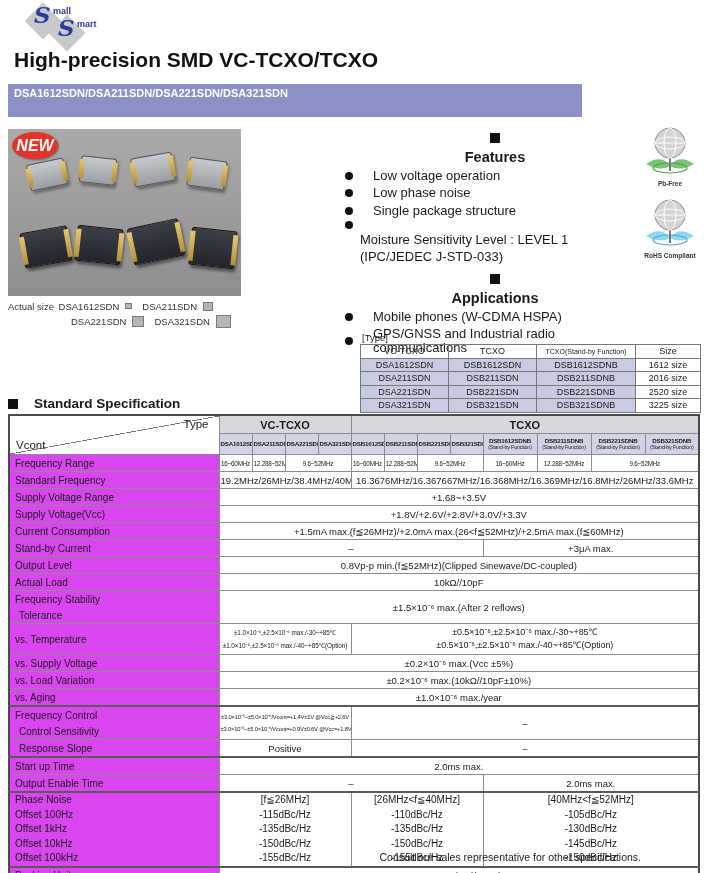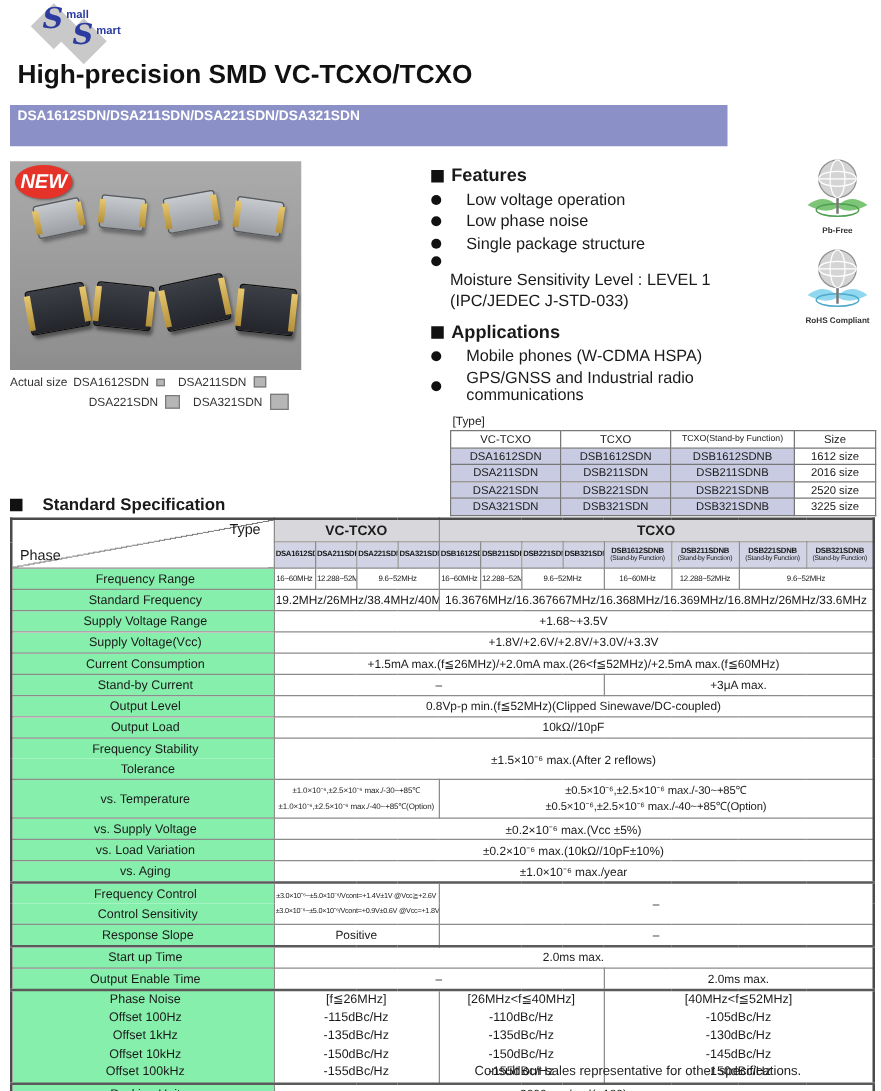"Features" .sec-head { flex-direction: none -> column }
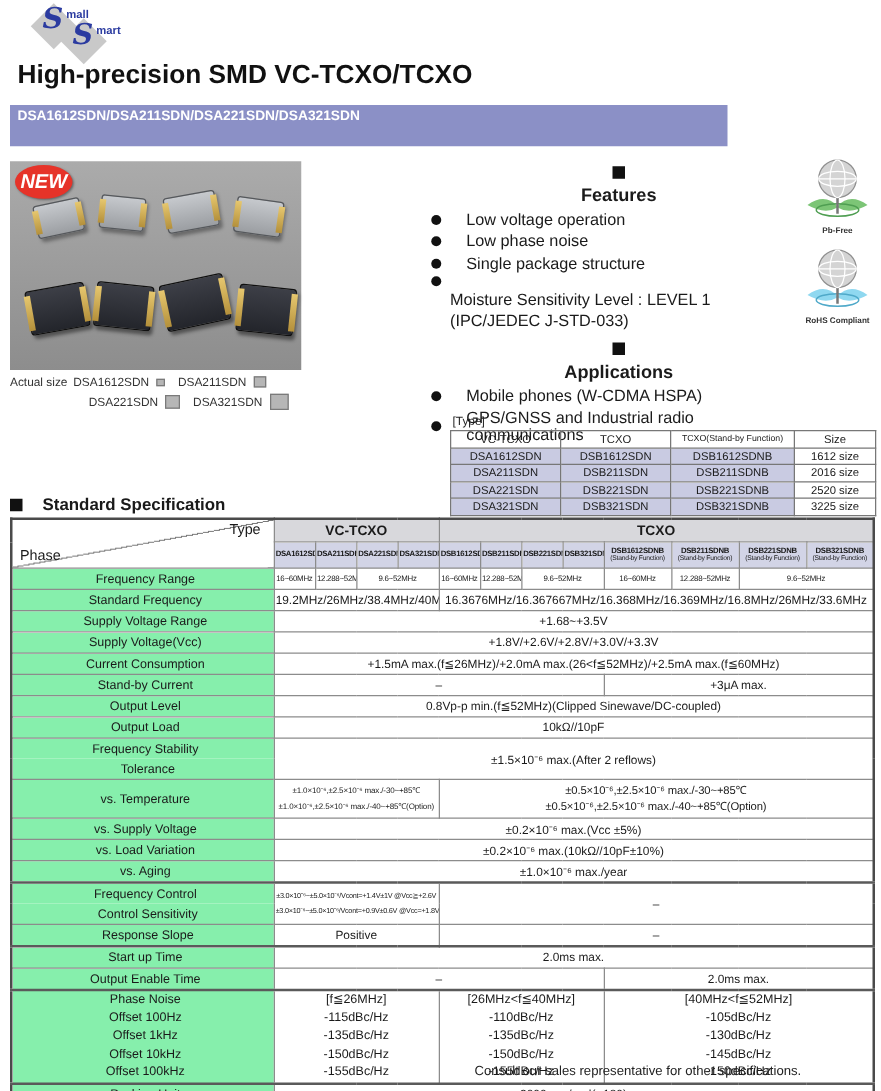"Phase" span.citem { text: Phase -> Vcont }
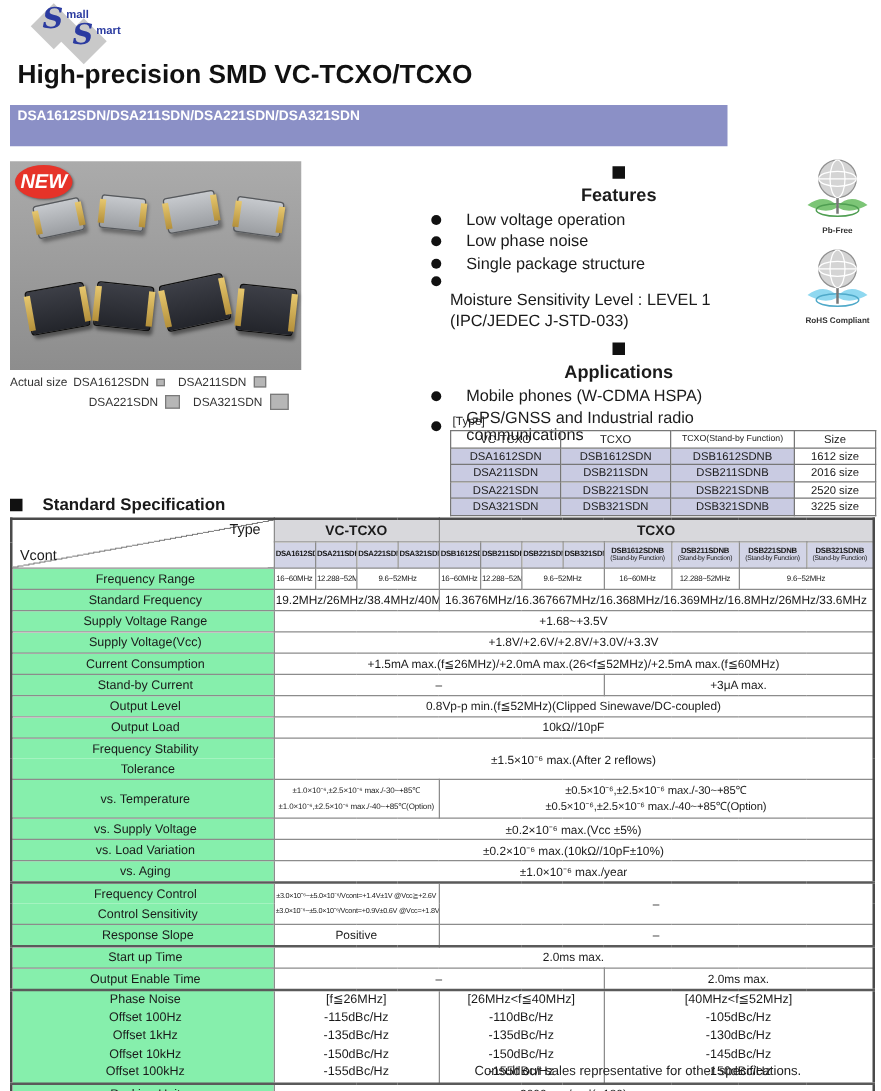"Frequency Range" .spec td.lbl { background: #86efac -> #d946ef; text-align: center -> left }
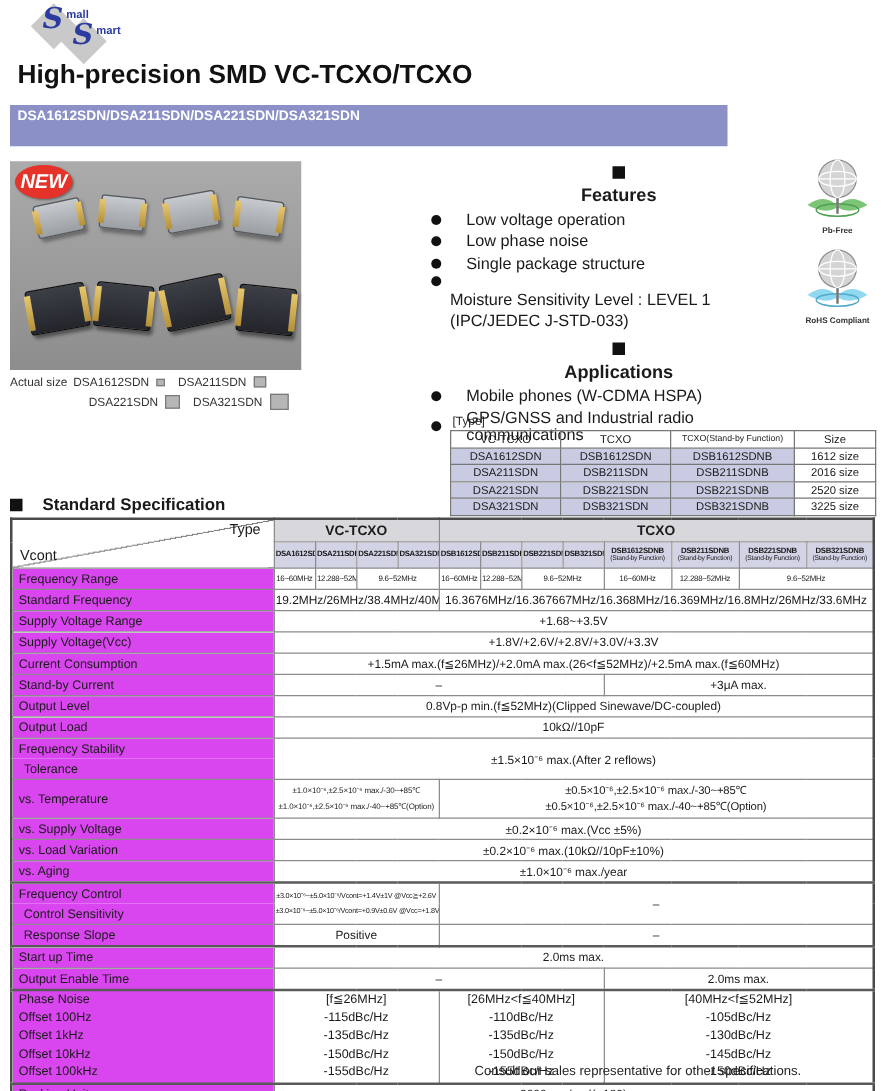"Output Load" td.lbl { text: Output -> Actual }
